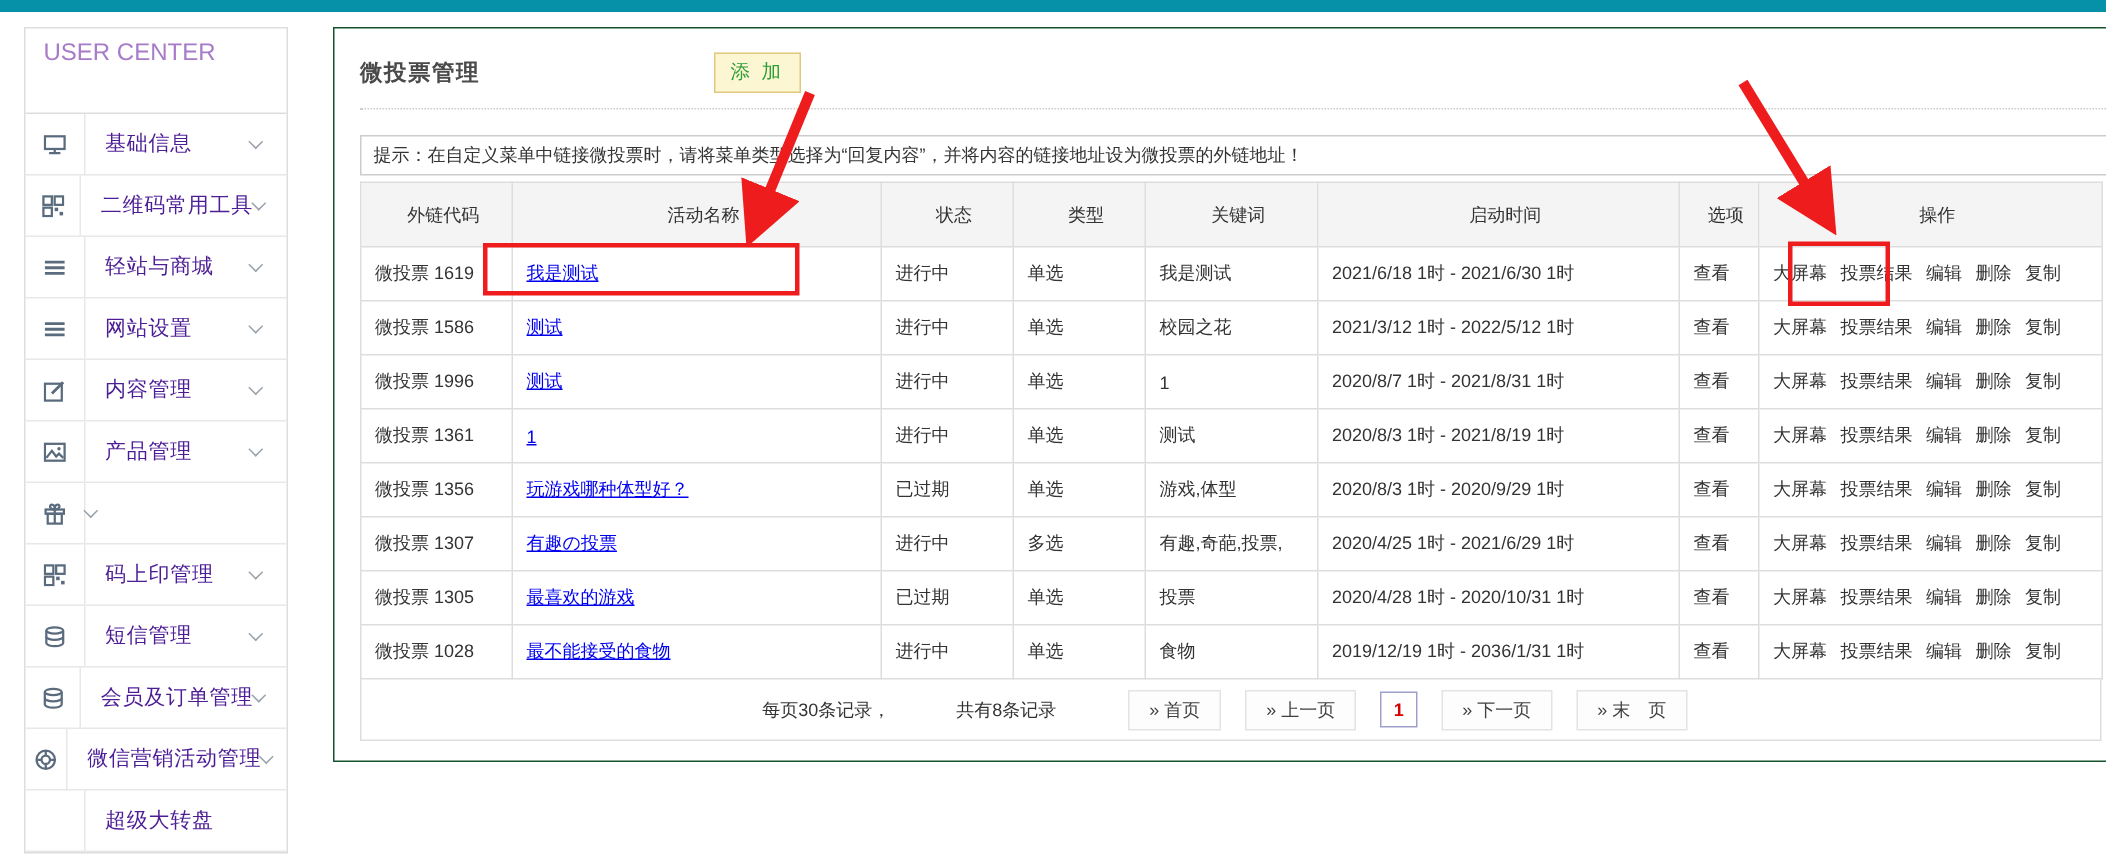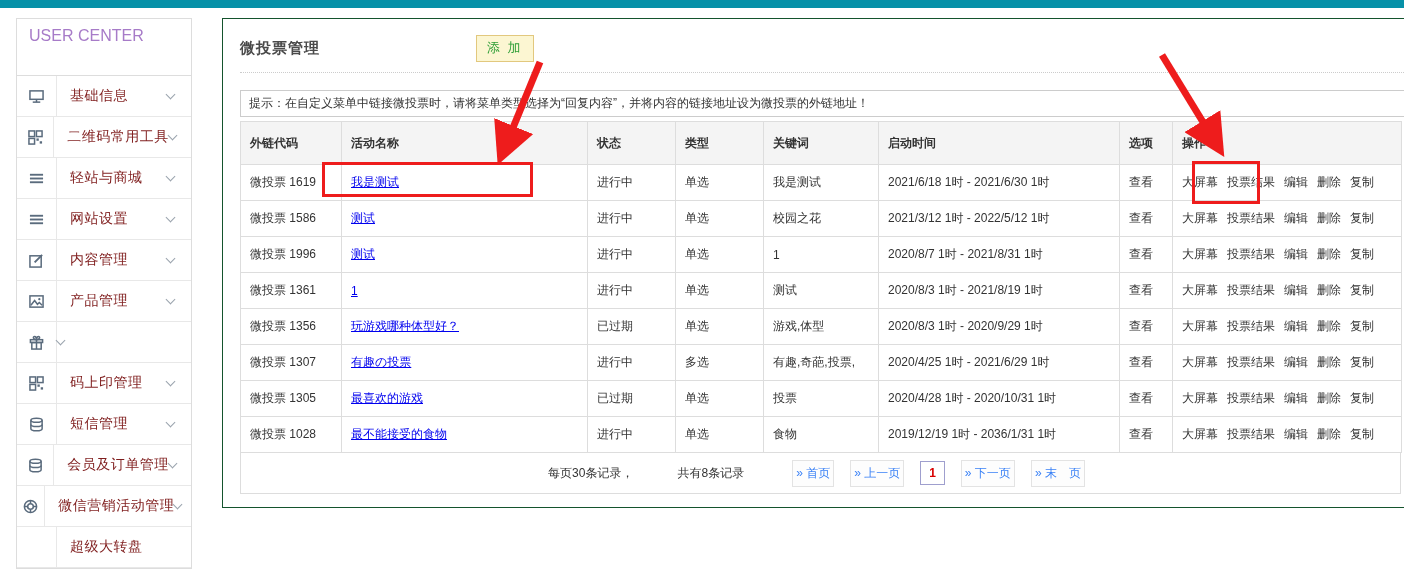"基础信息" .sb-label { color: #7f1d1d -> #4c1d95 }
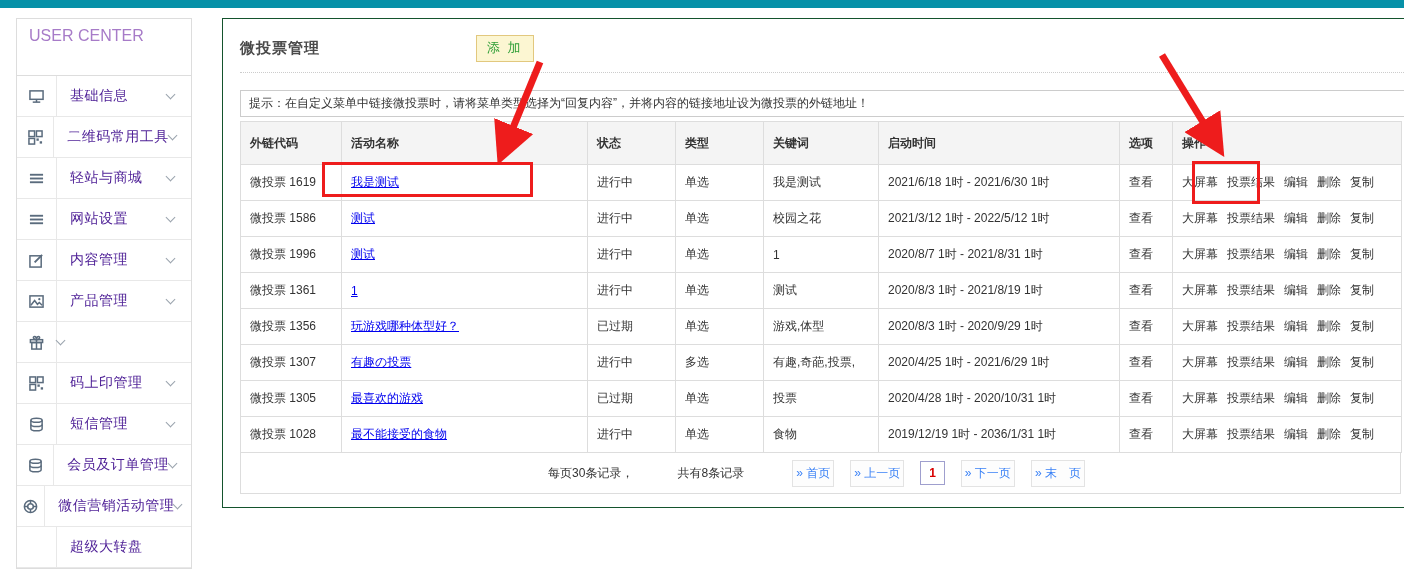"外链代码" table.grid th { font-weight: bold -> normal; text-align: none -> center }
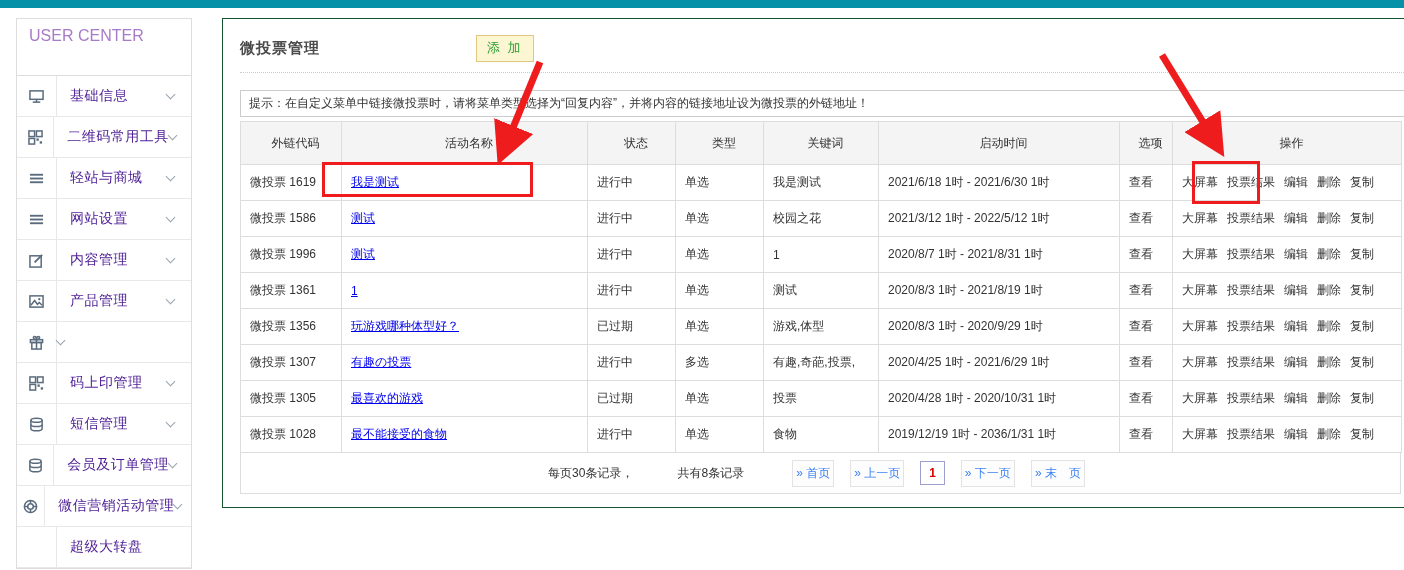"» 首页" .pg-btn { color: #3b82f6 -> #404040; padding: 4px 3px -> 4px 13px }
